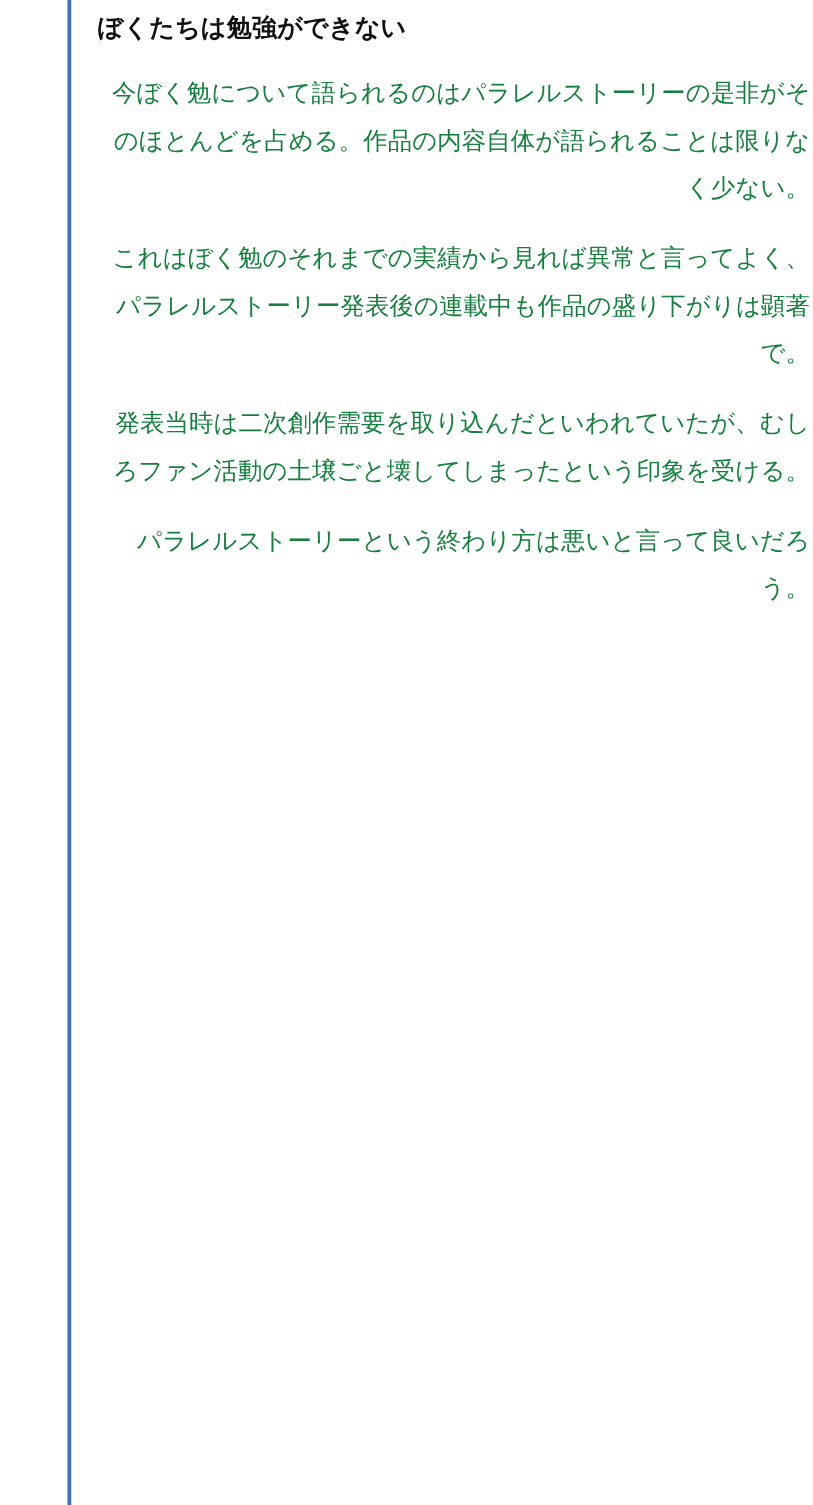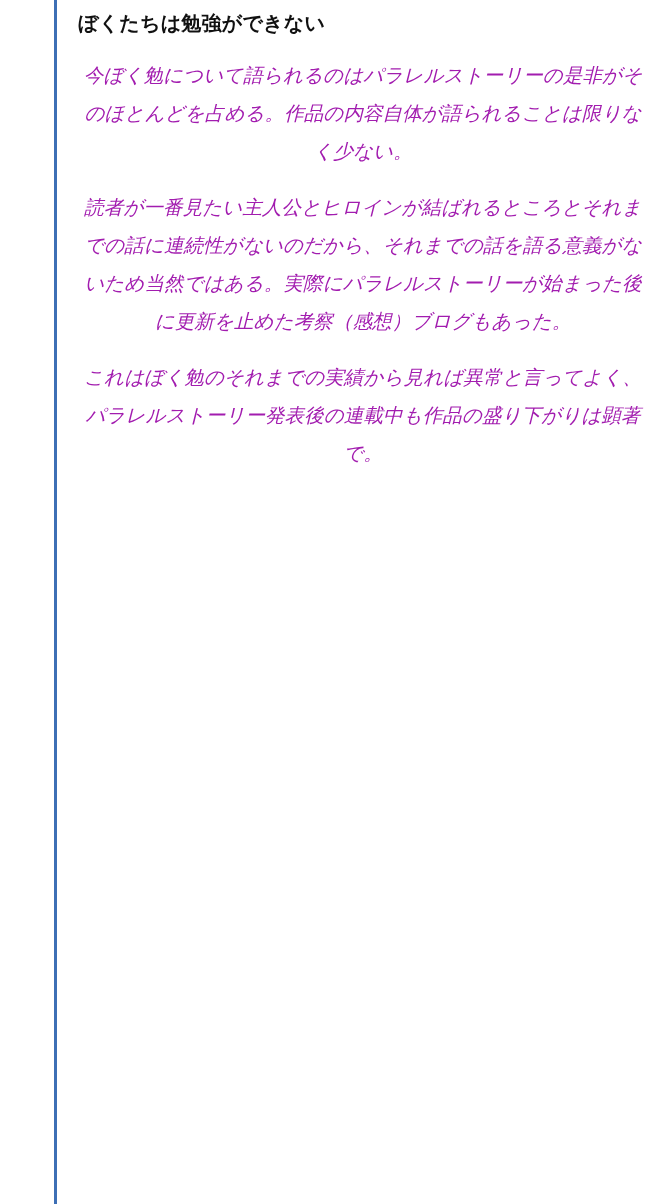"今ぼく勉について語られるのはパラレルストーリーの是非がそのほとんどを占める。作品" .para { color: #a21caf -> #15803d; font-style: italic -> none; text-align: center -> right }
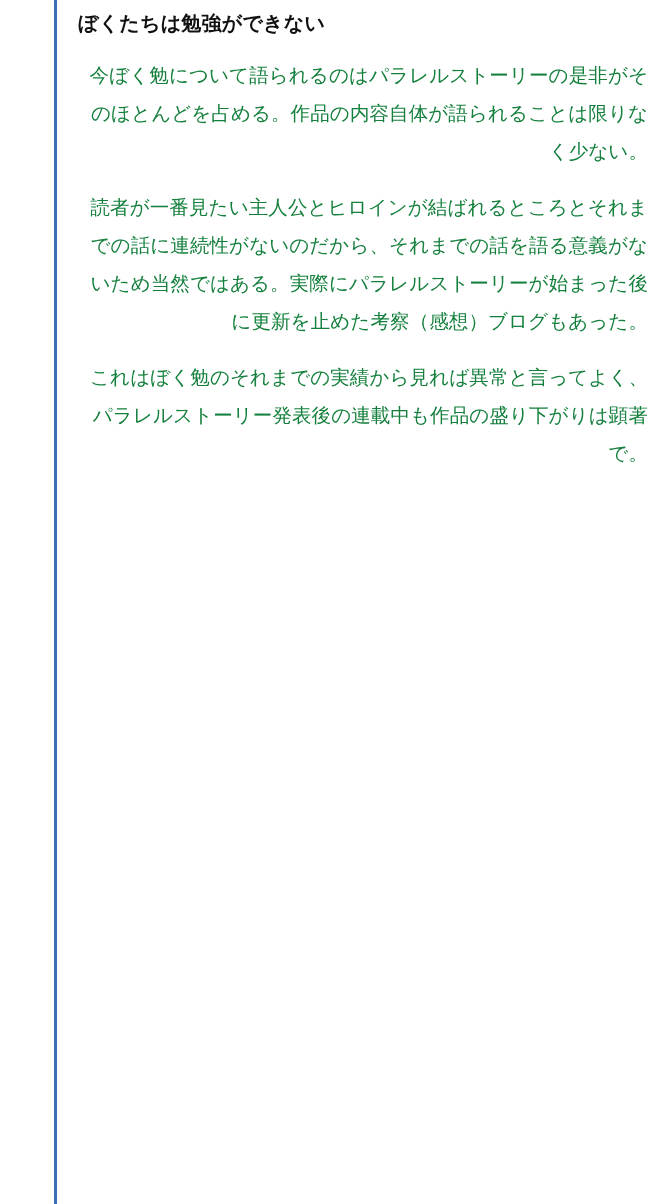"読者が一番見たい主人公とヒロインが結ばれるところとそれまでの話に連続性がないのだ" p.para { html: <p>読者が一番見たい主人公とヒロインが結ばれるところとそれまでの話に連続性がないのだから、それまでの話を語る意義がないため当然ではある。実際にパラレルストーリーが始まった後に更新を止めた考察（感想）ブログもあった。</p> -> none }
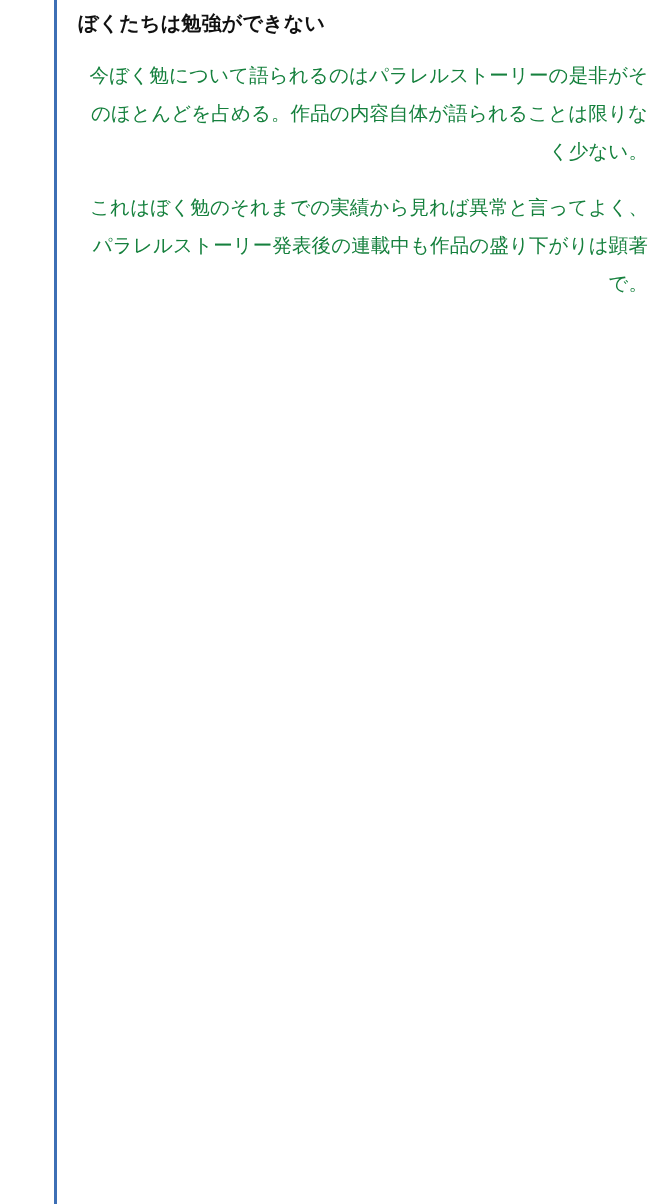"発表当時は二次創作需要を取り込んだといわれていたが、むしろファン活動の土壌ごと壊" p.para { html: none -> <p>発表当時は二次創作需要を取り込んだといわれていたが、むしろファン活動の土壌ごと壊してしまったという印象を受ける。</p> }
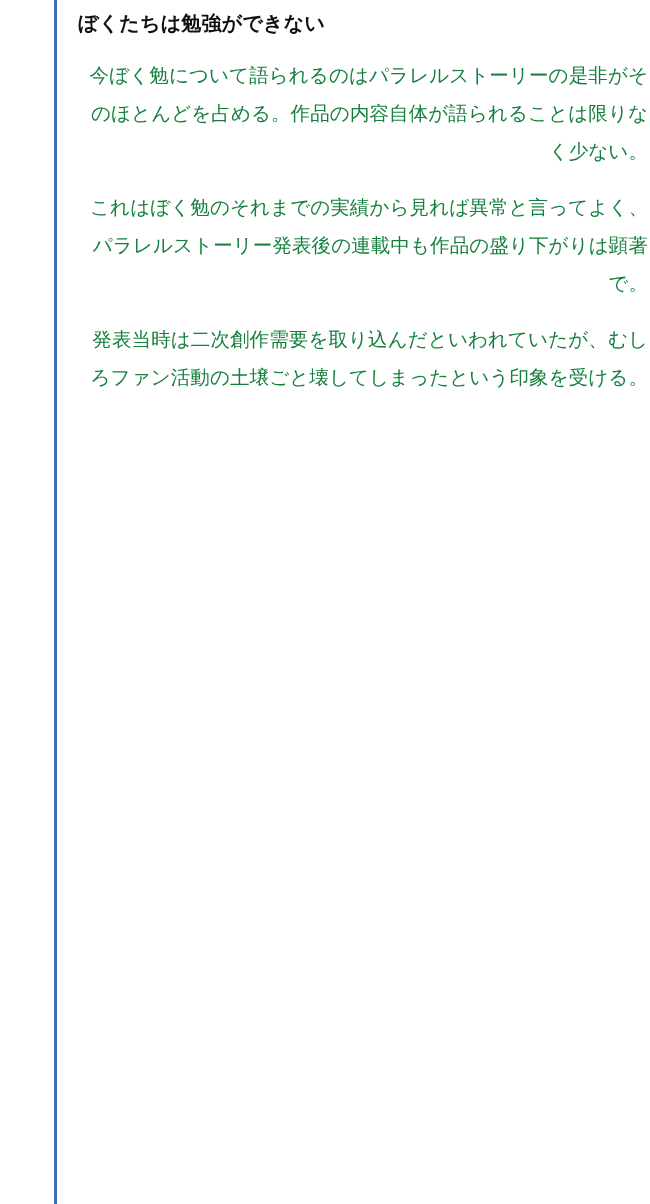"パラレルストーリーという終わり方は悪いと言って良いだろう。" p.para { html: none -> <p>パラレルストーリーという終わり方は悪いと言って良いだろう。</p> }
